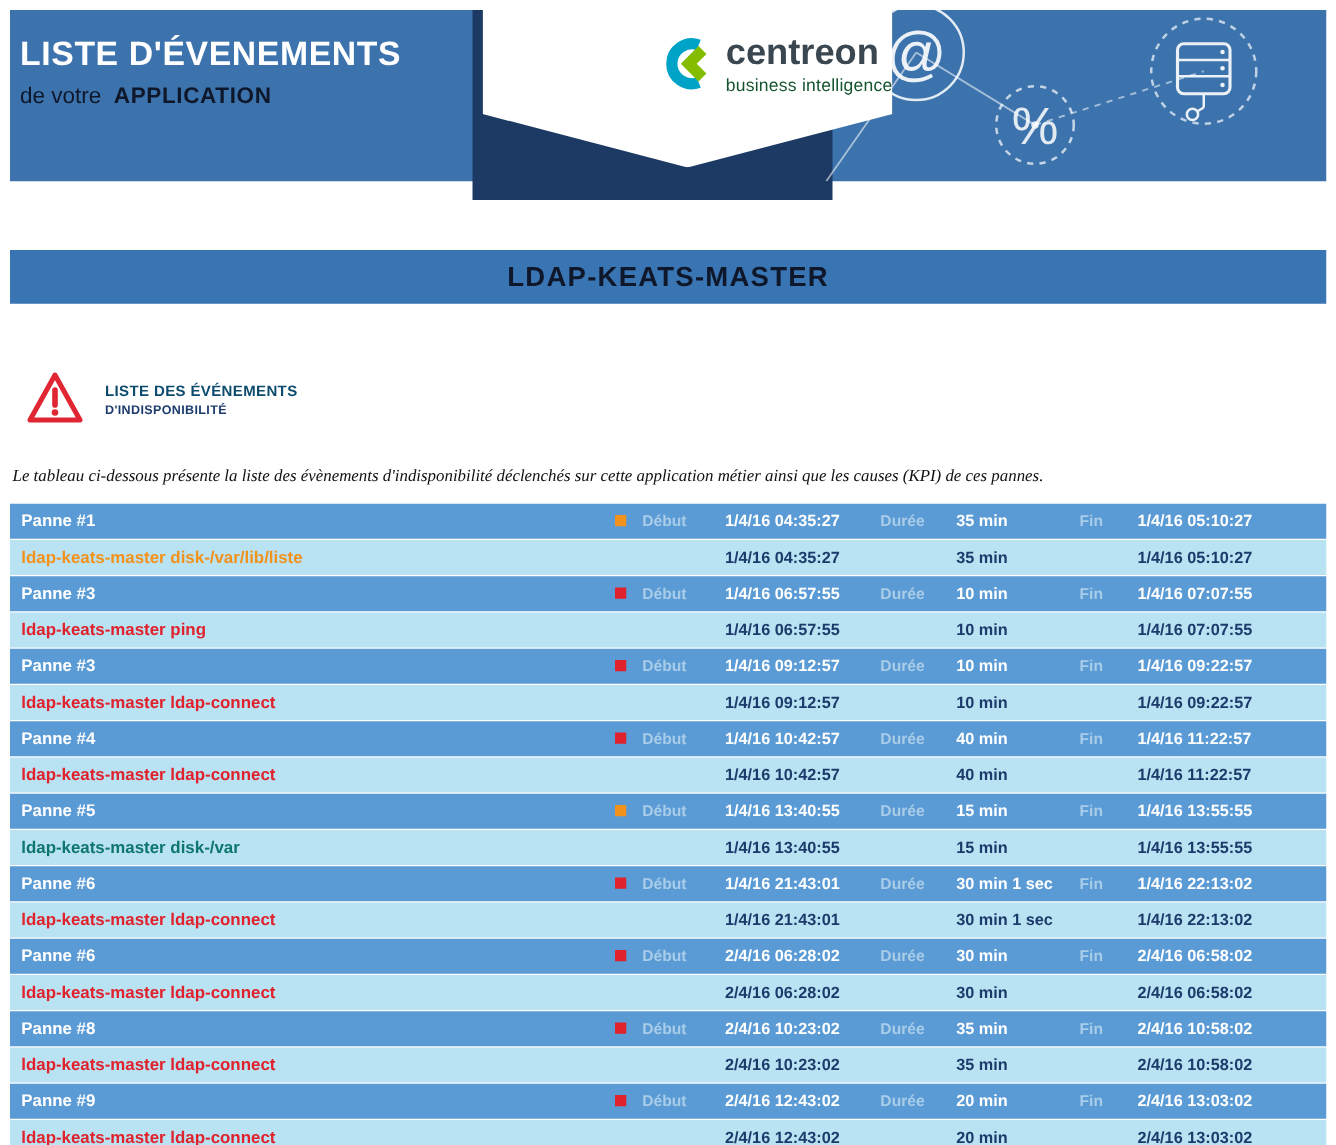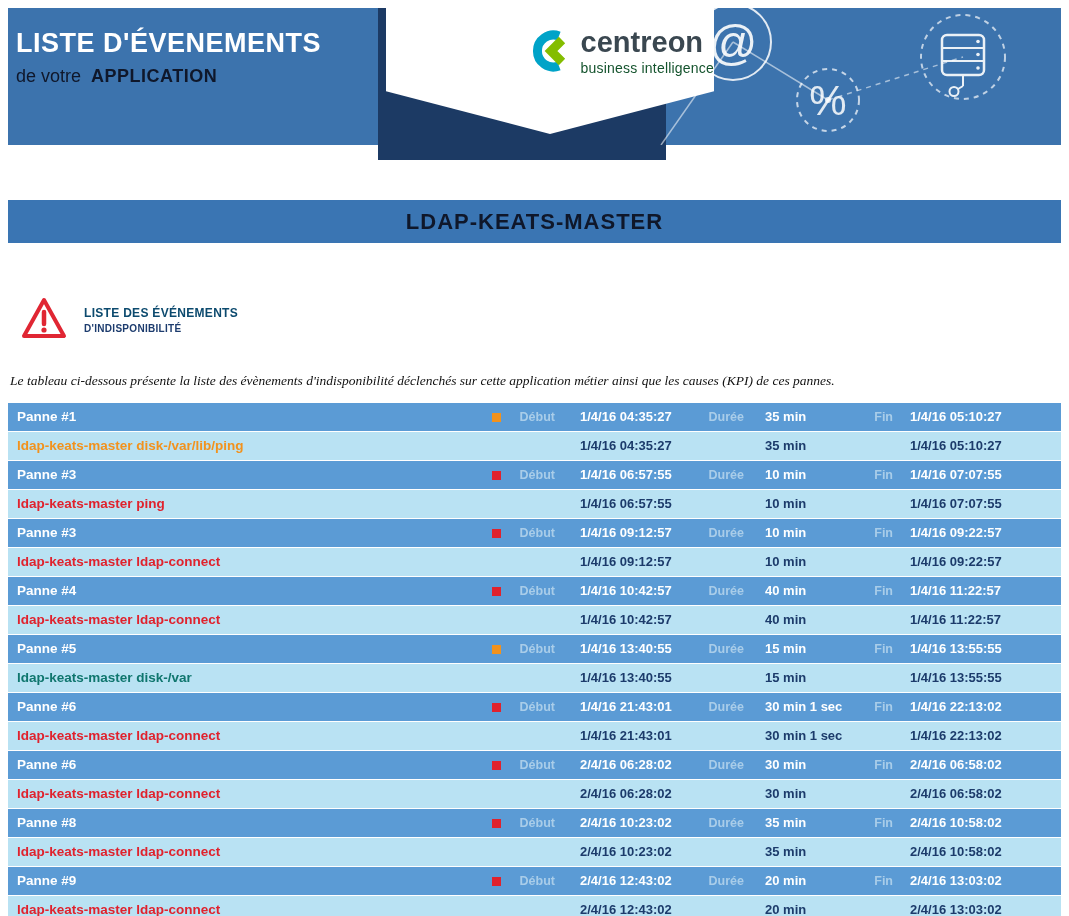"Début" .c.lbl { text-align: right -> center }
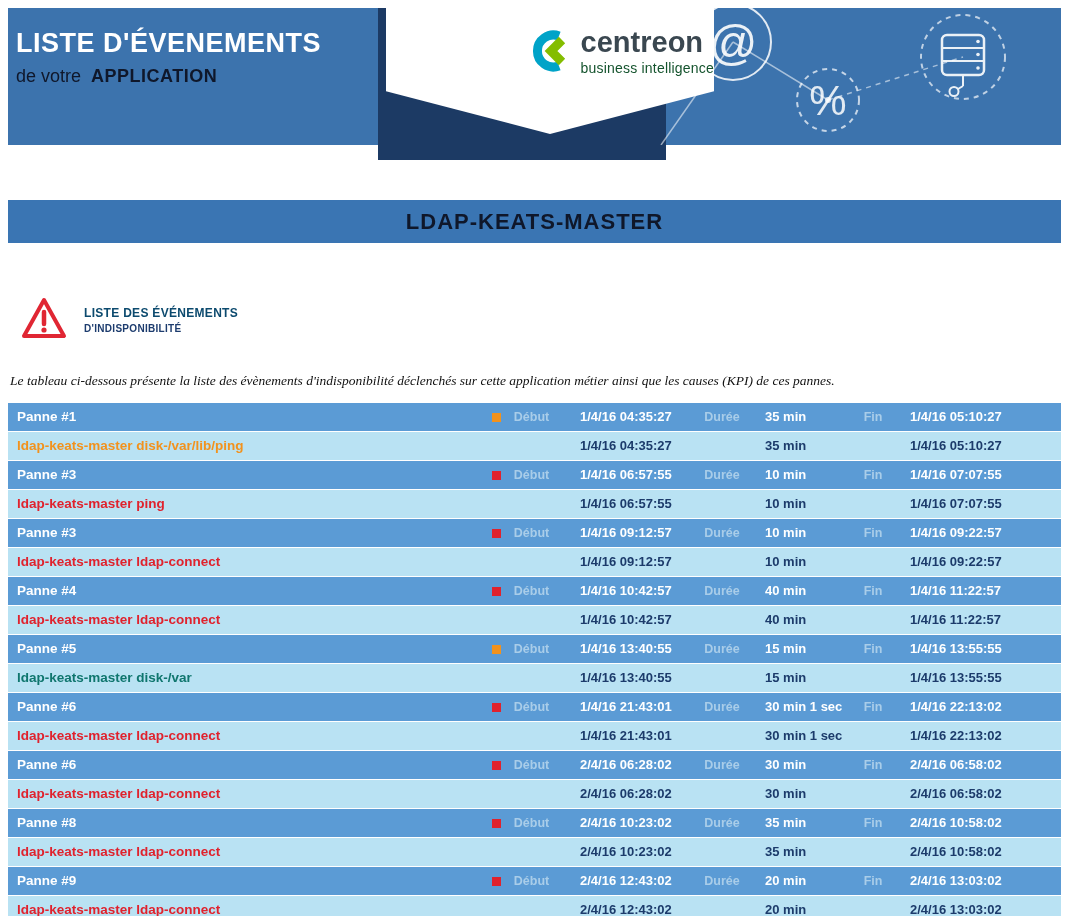"ldap-keats-master disk-/var/lib/ping" div.c { text: disk-/var/lib/ping -> disk-/var/lib/liste }
